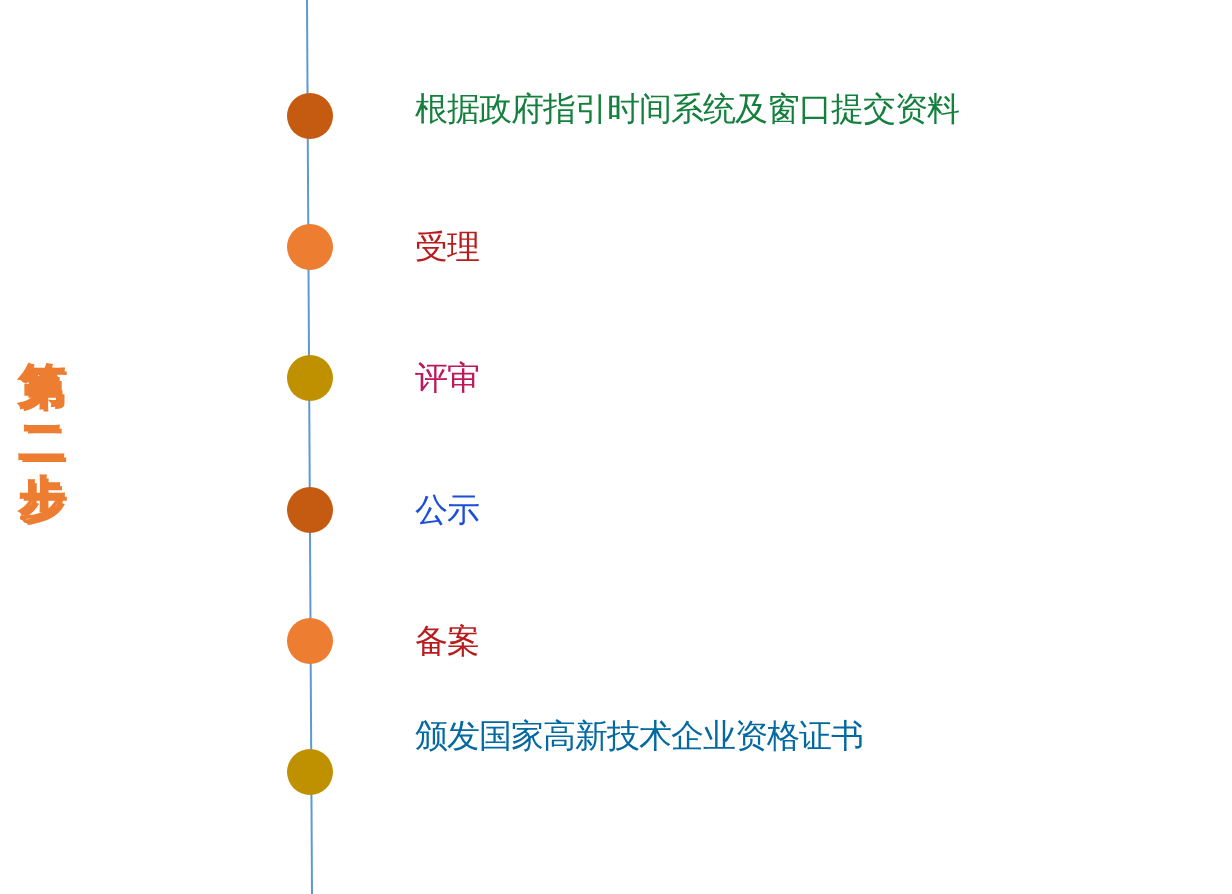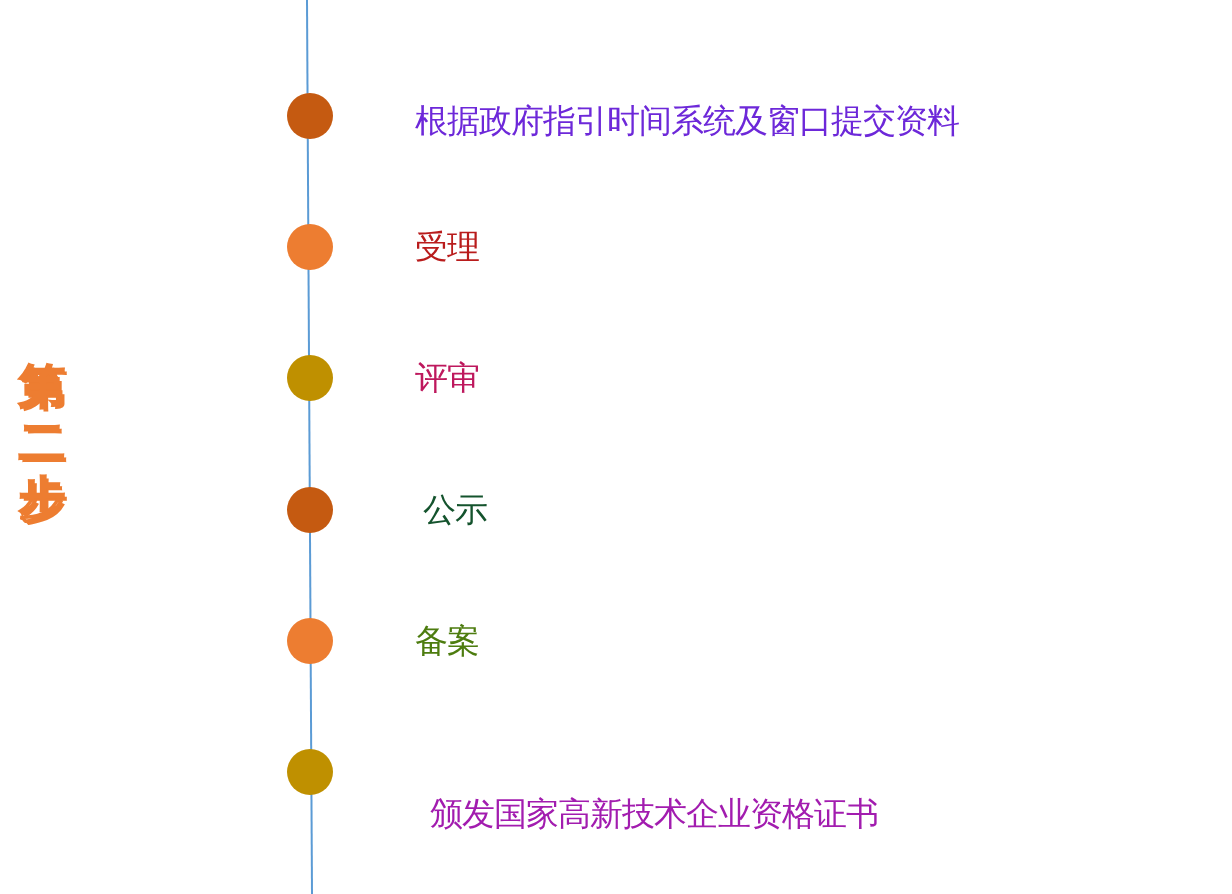"根据政府指引时间系统及窗口提交资料" div.item-text { color: #6d28d9 -> #15803d; font-family: none -> Liberation Mono, monospace; top: 101px -> 92px }
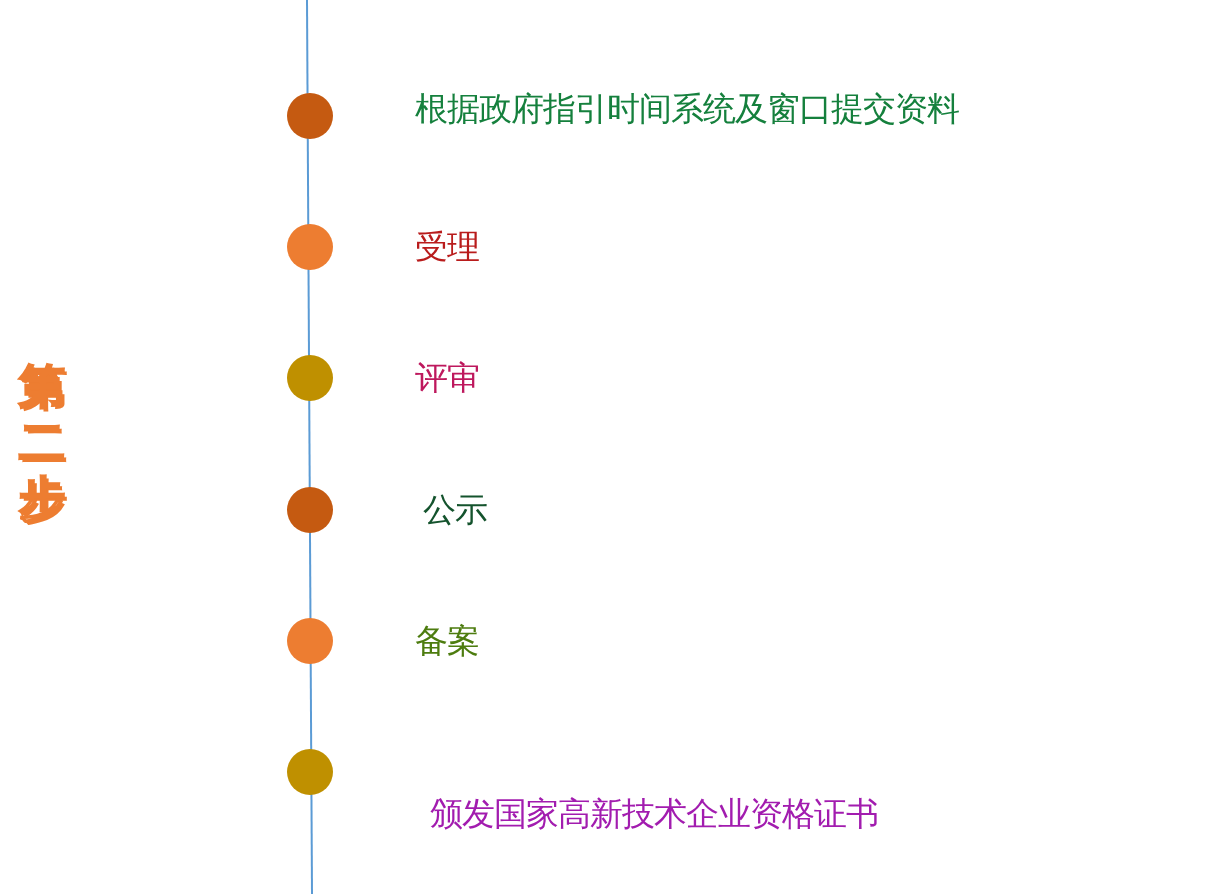"公示" div.item-text { color: #14532d -> #1d4ed8; margin-left: 8px -> none }
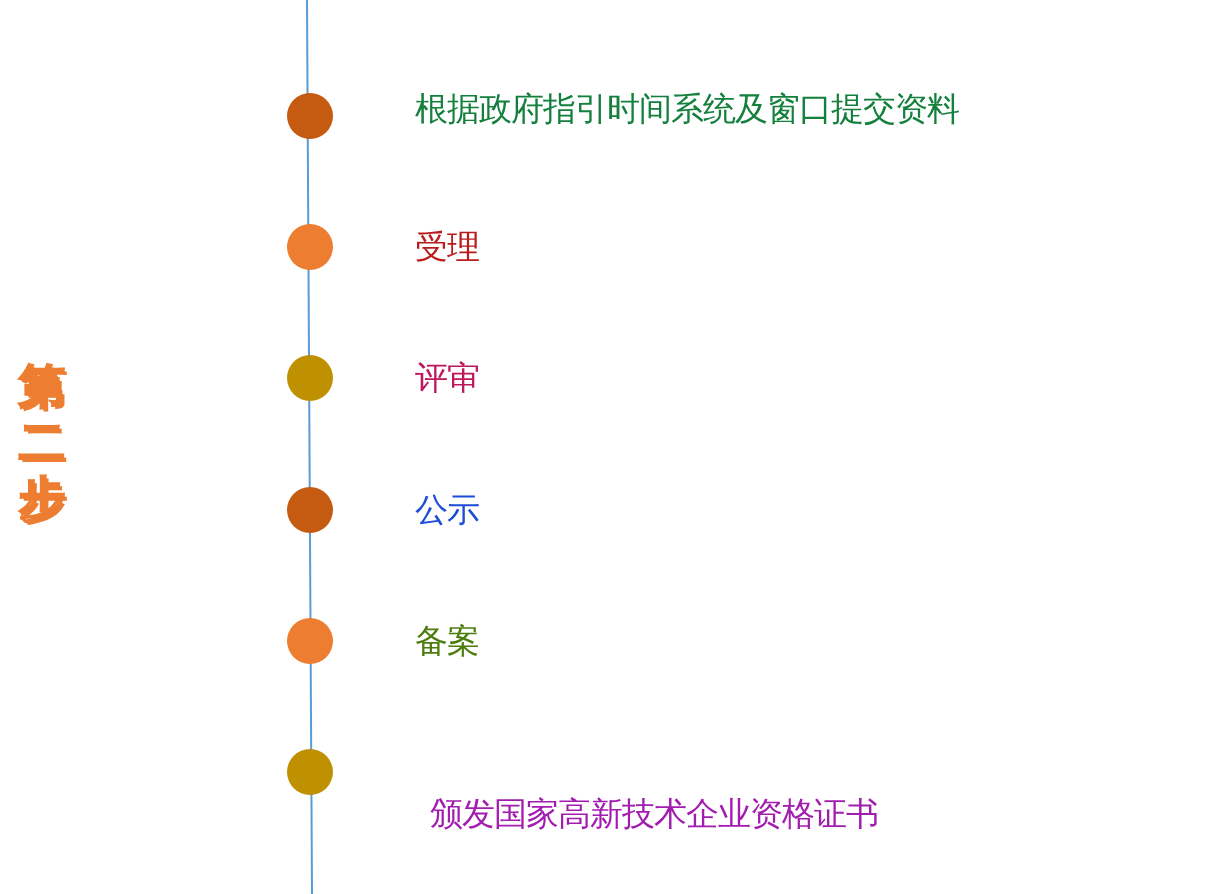"备案" div.item-text { color: #4d7c0f -> #b91c1c }
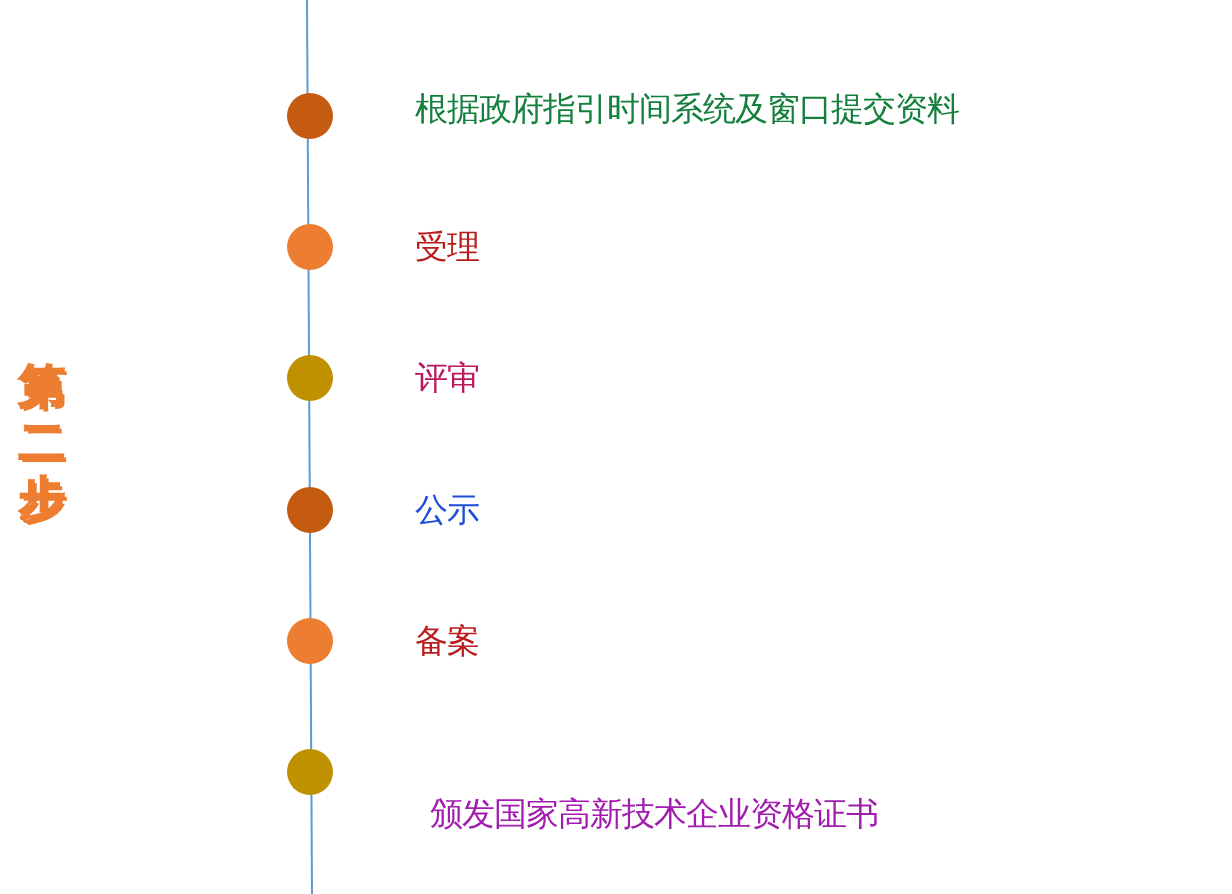"颁发国家高新技术企业资格证书" div.item-text { color: #a21caf -> #0369a1; margin-left: 15px -> none; top: 794px -> 716px }
